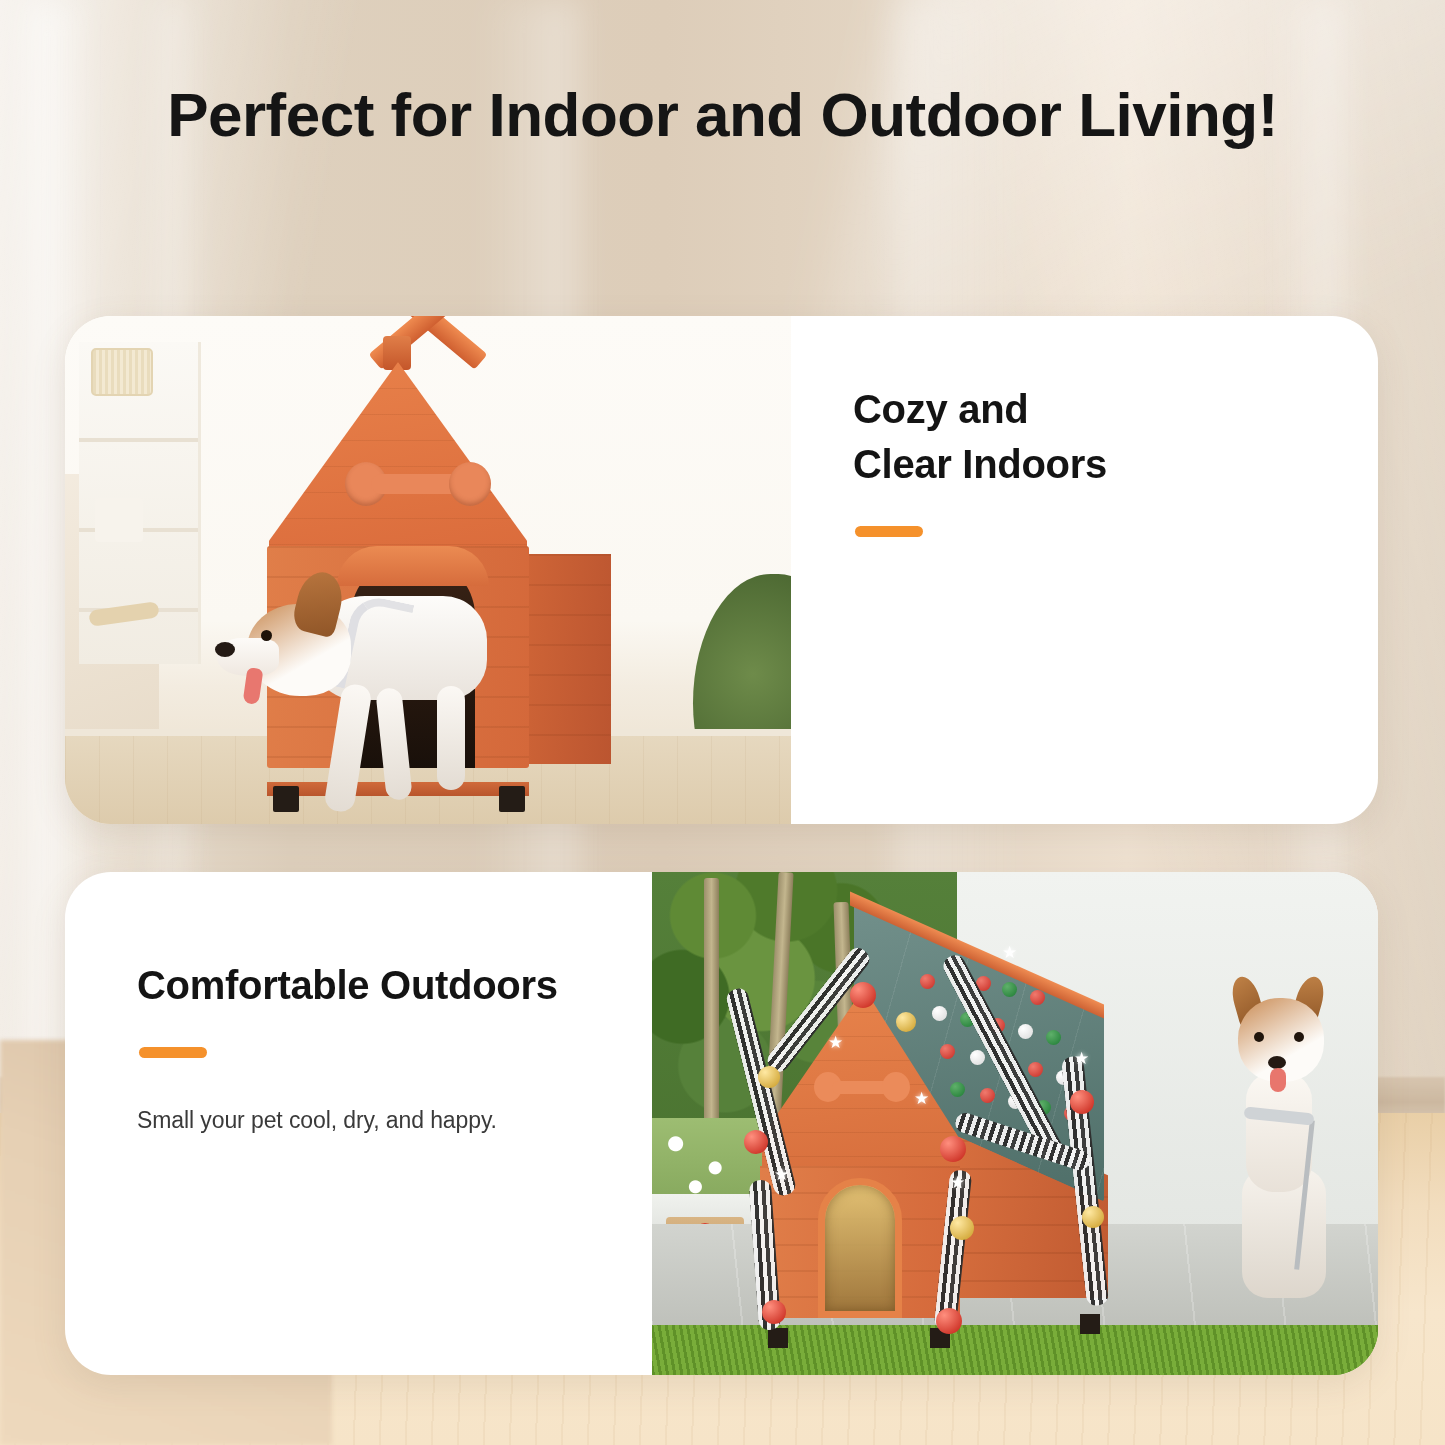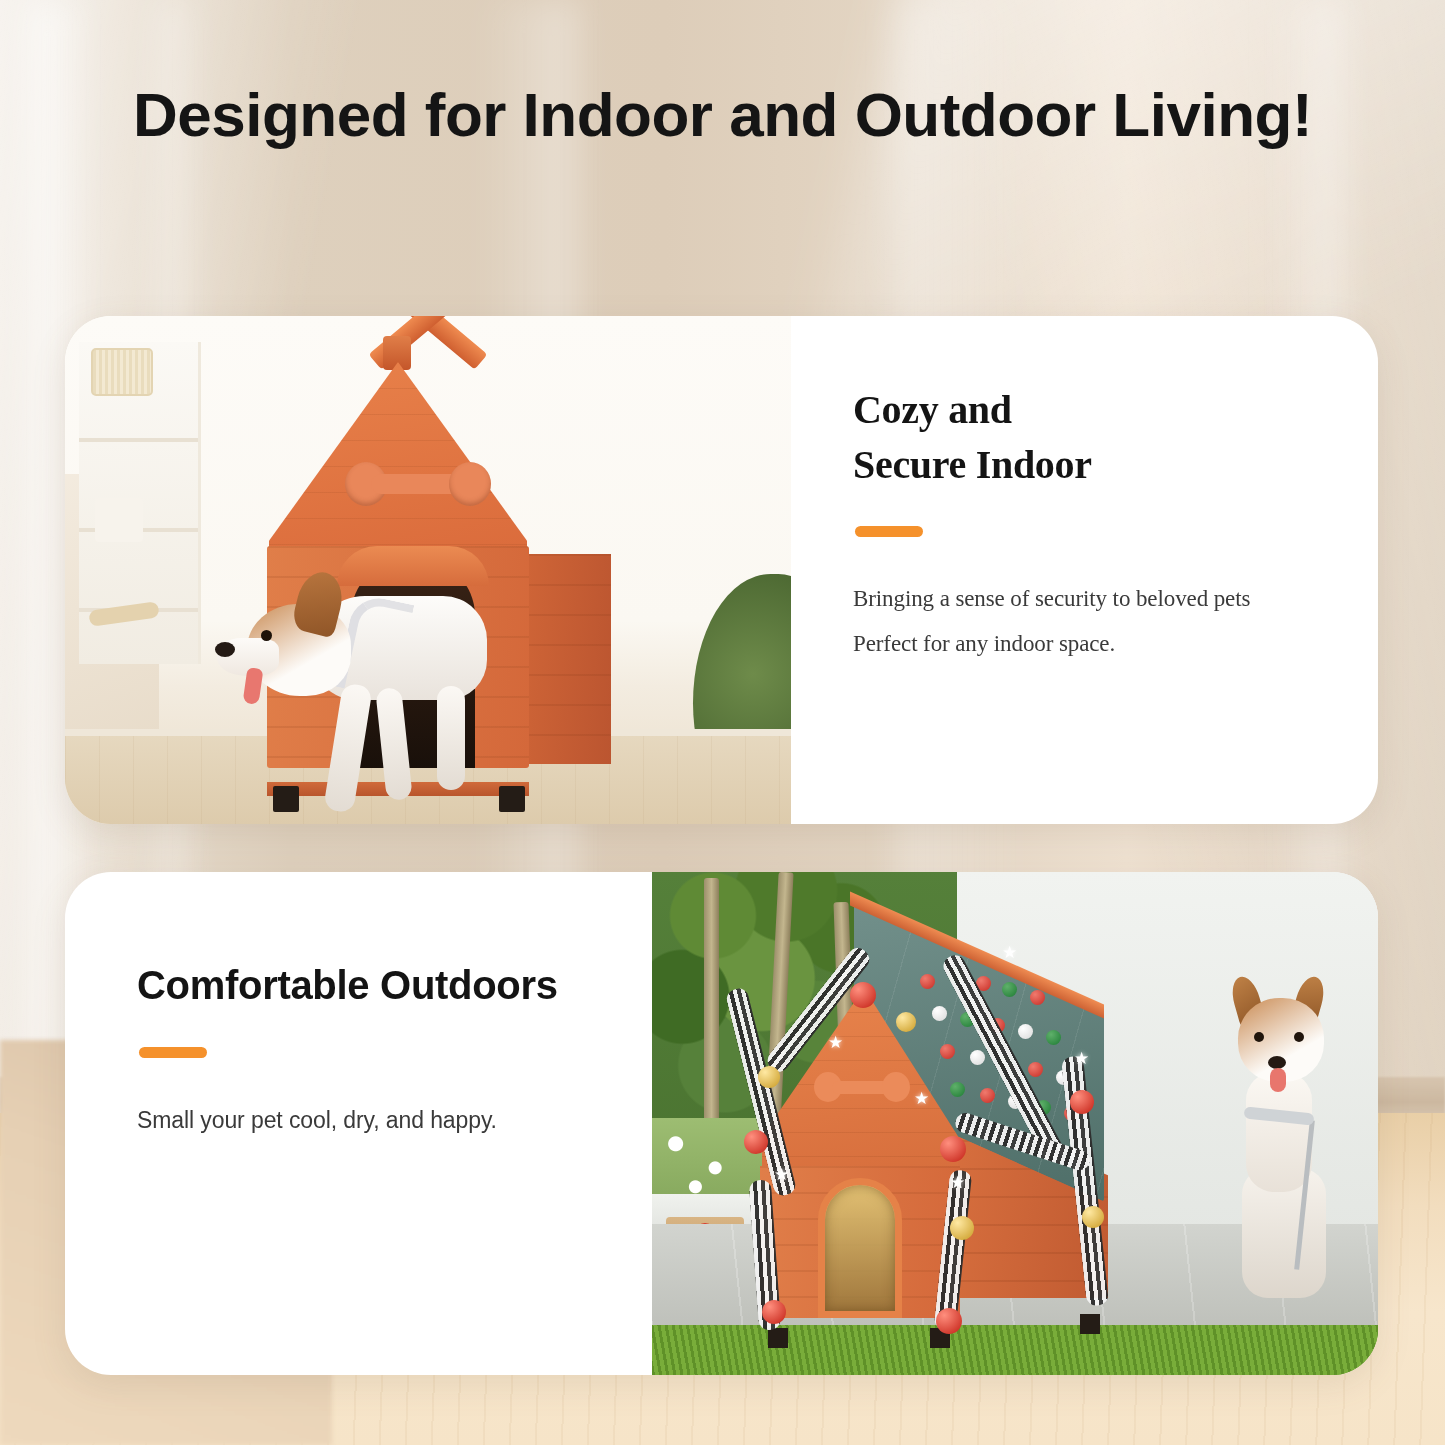"Designed for Indoor and Outdoor" div.title { text: Designed -> Perfect }
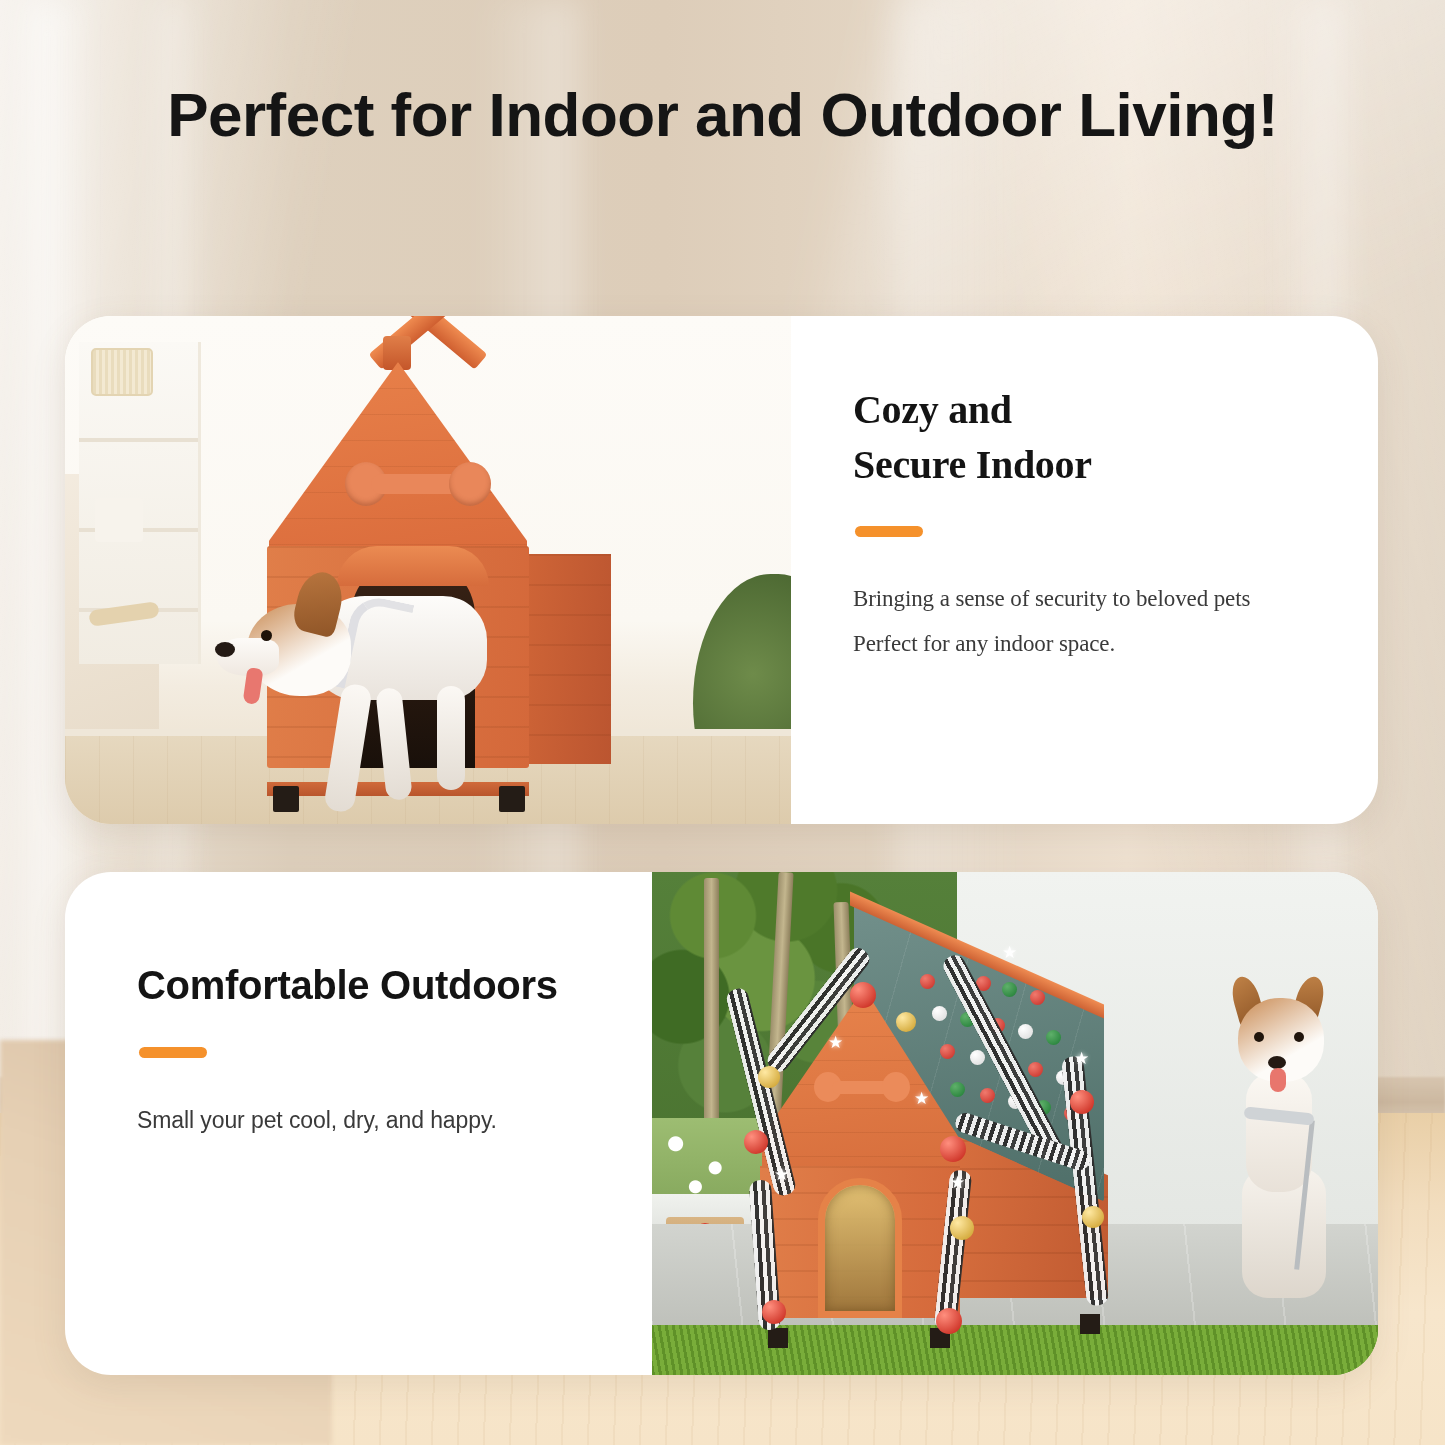"Cozy and" #card-top { font-family: Liberation Serif, serif -> none }
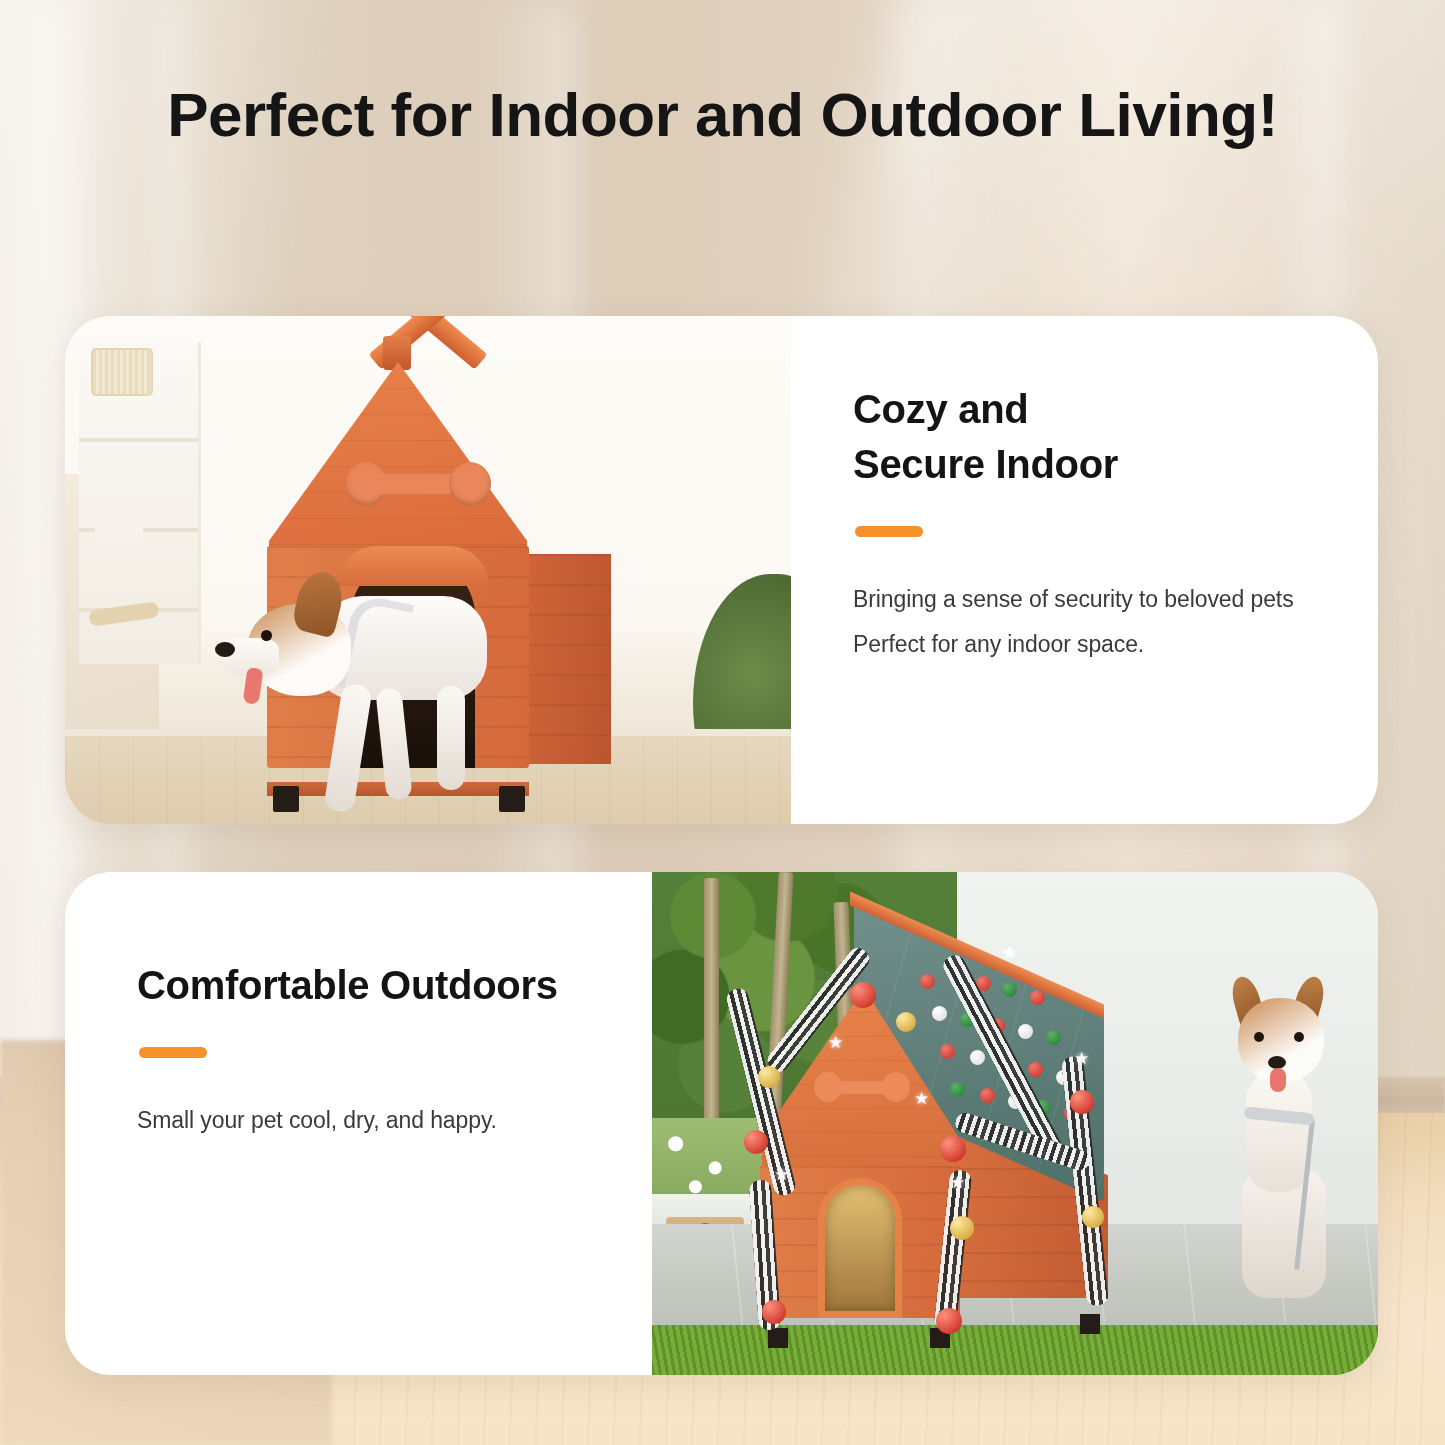"Secure Indoor" div { text: Secure Indoor -> Clear Indoors }
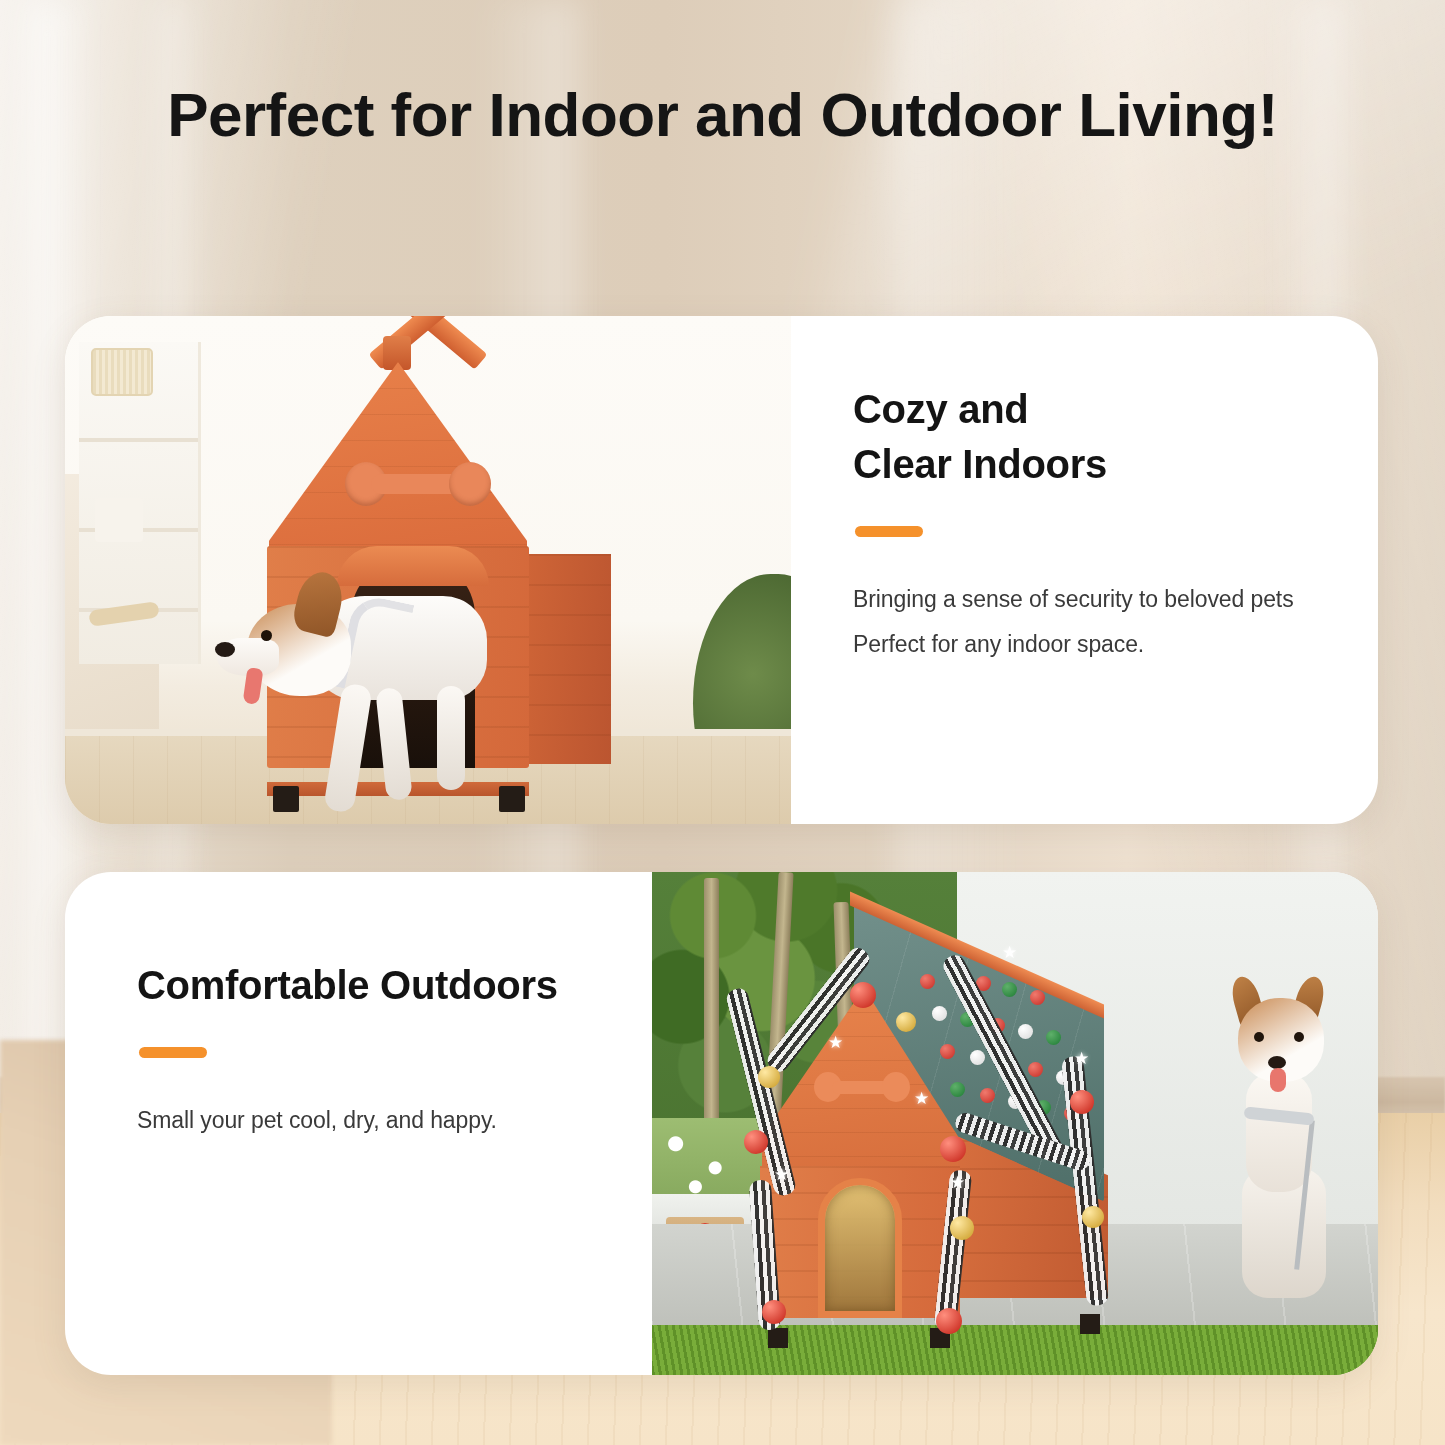"Bringing a sense of security" div.body-wrap { html: <div> <div>Bringing a sense of security to beloved pets</div> <div>Perfect for any indoor space.</div> </div> -> none }
